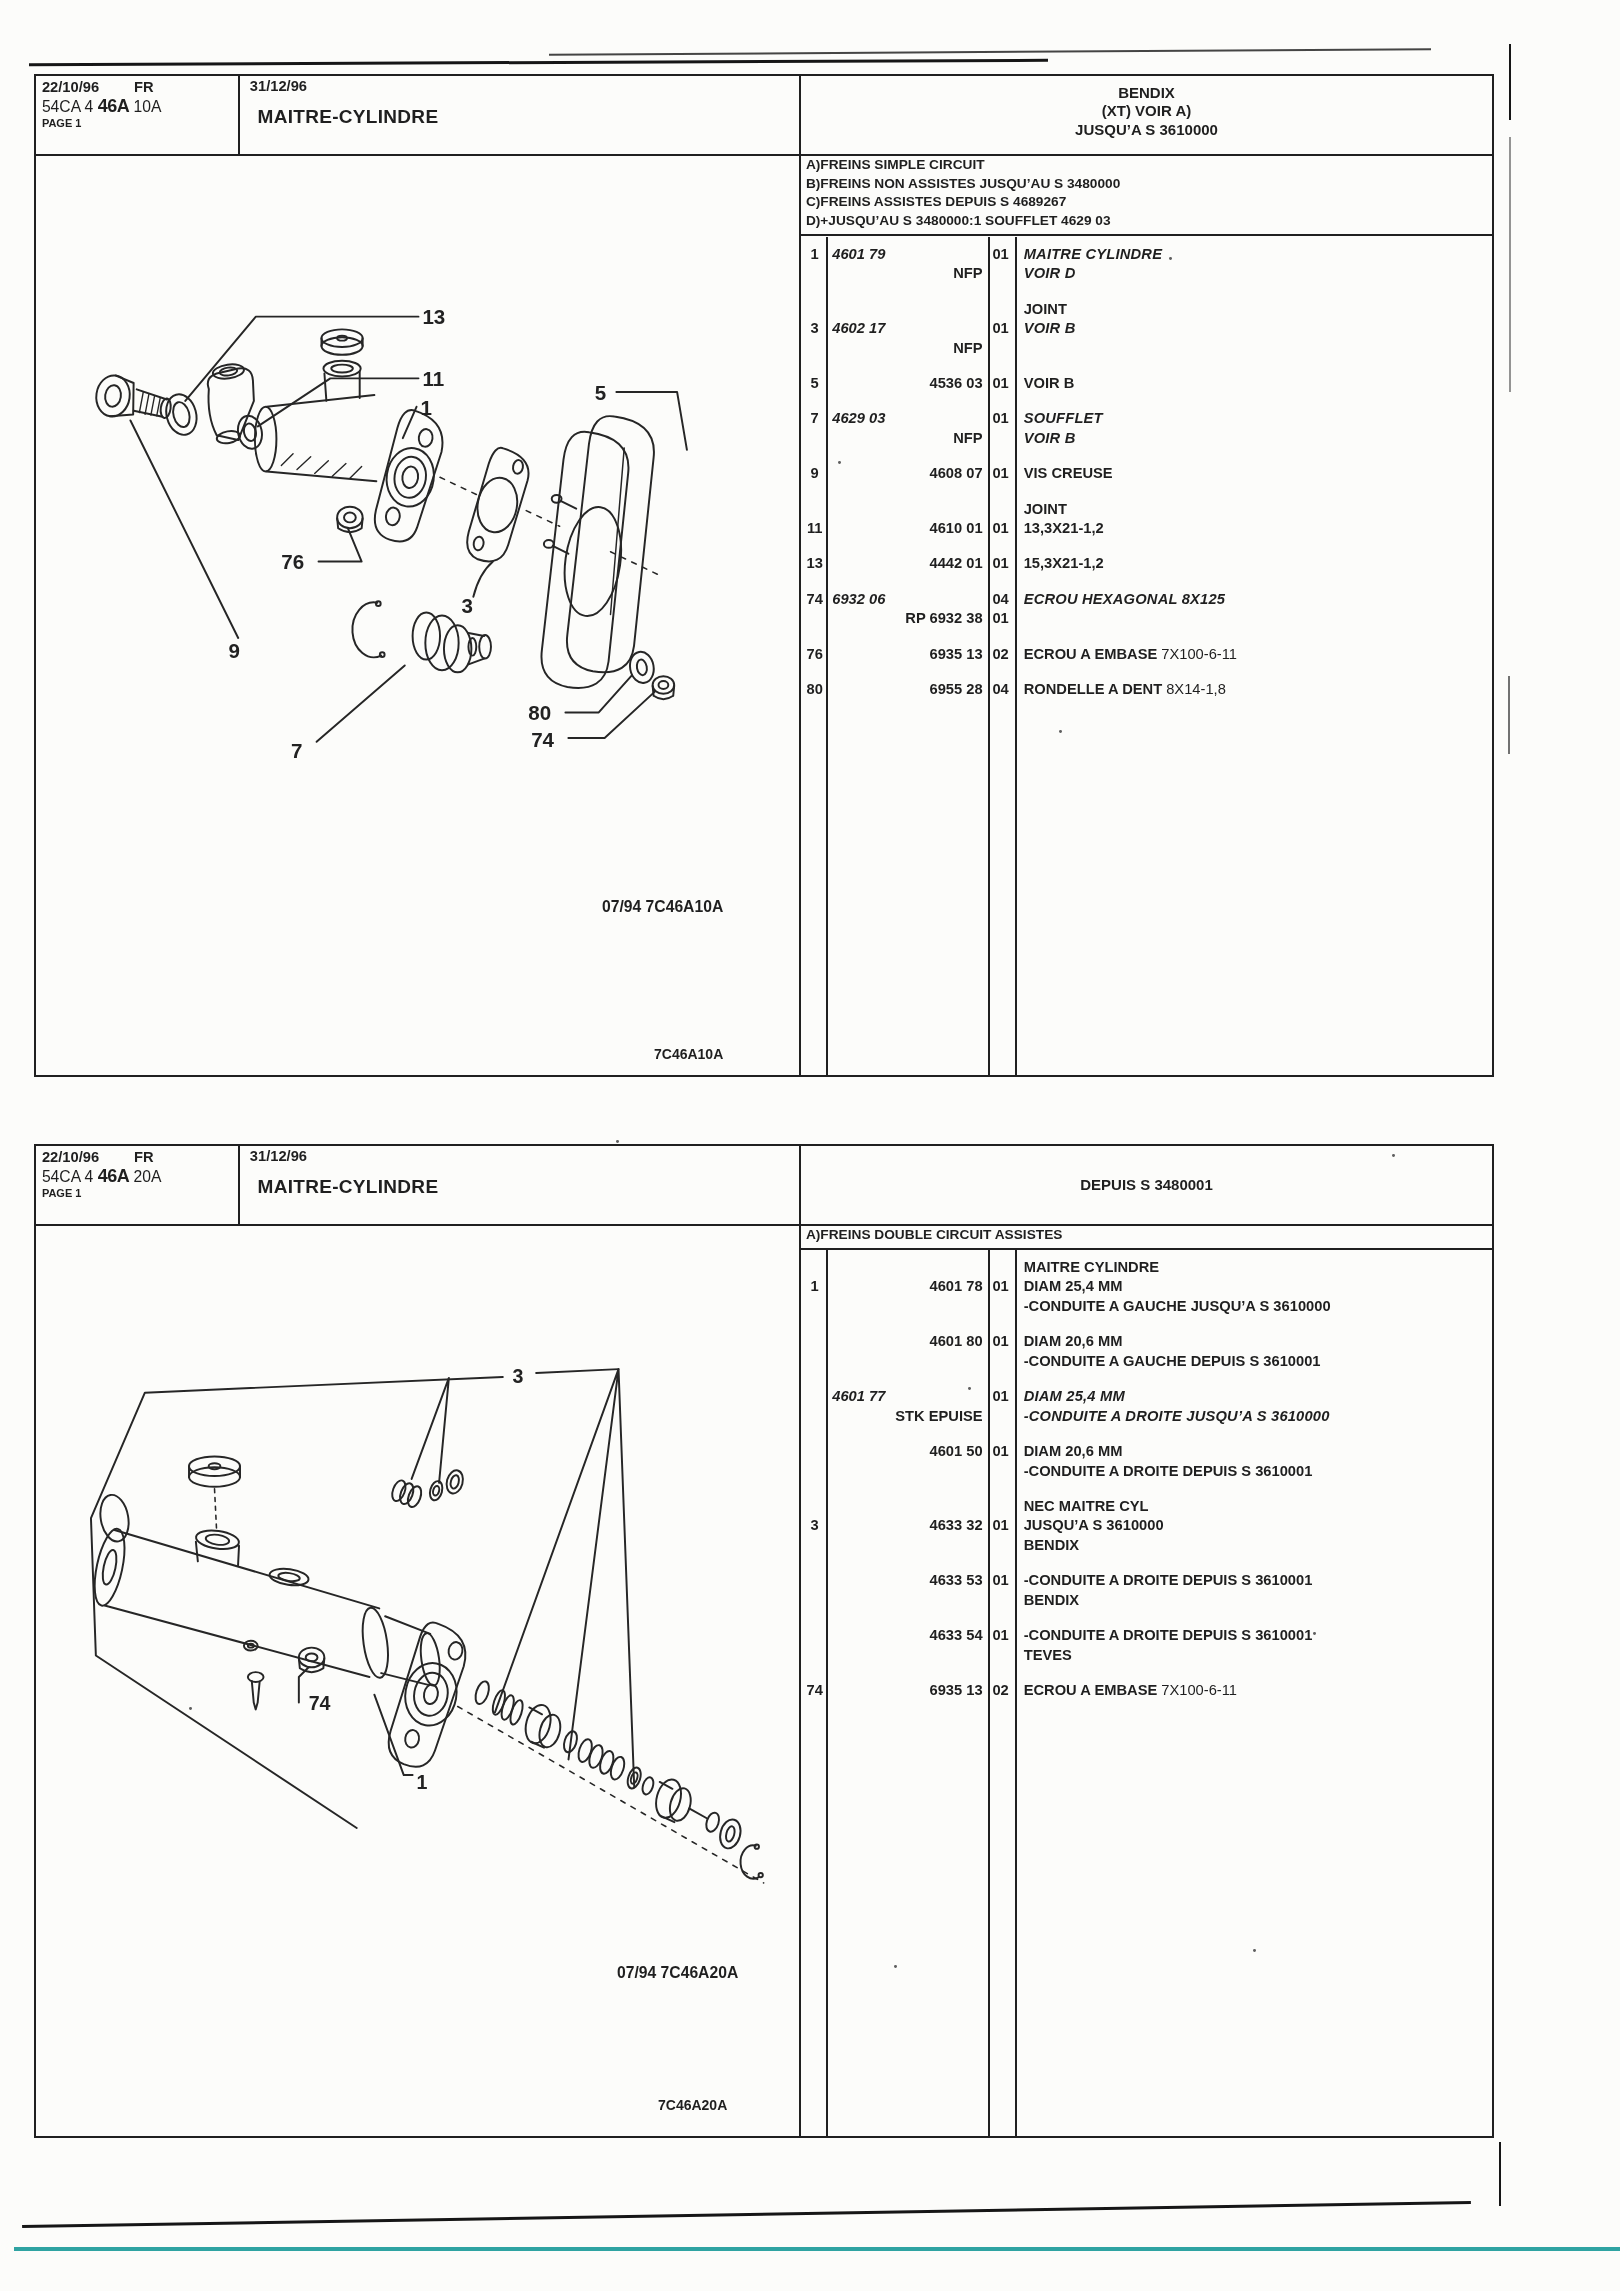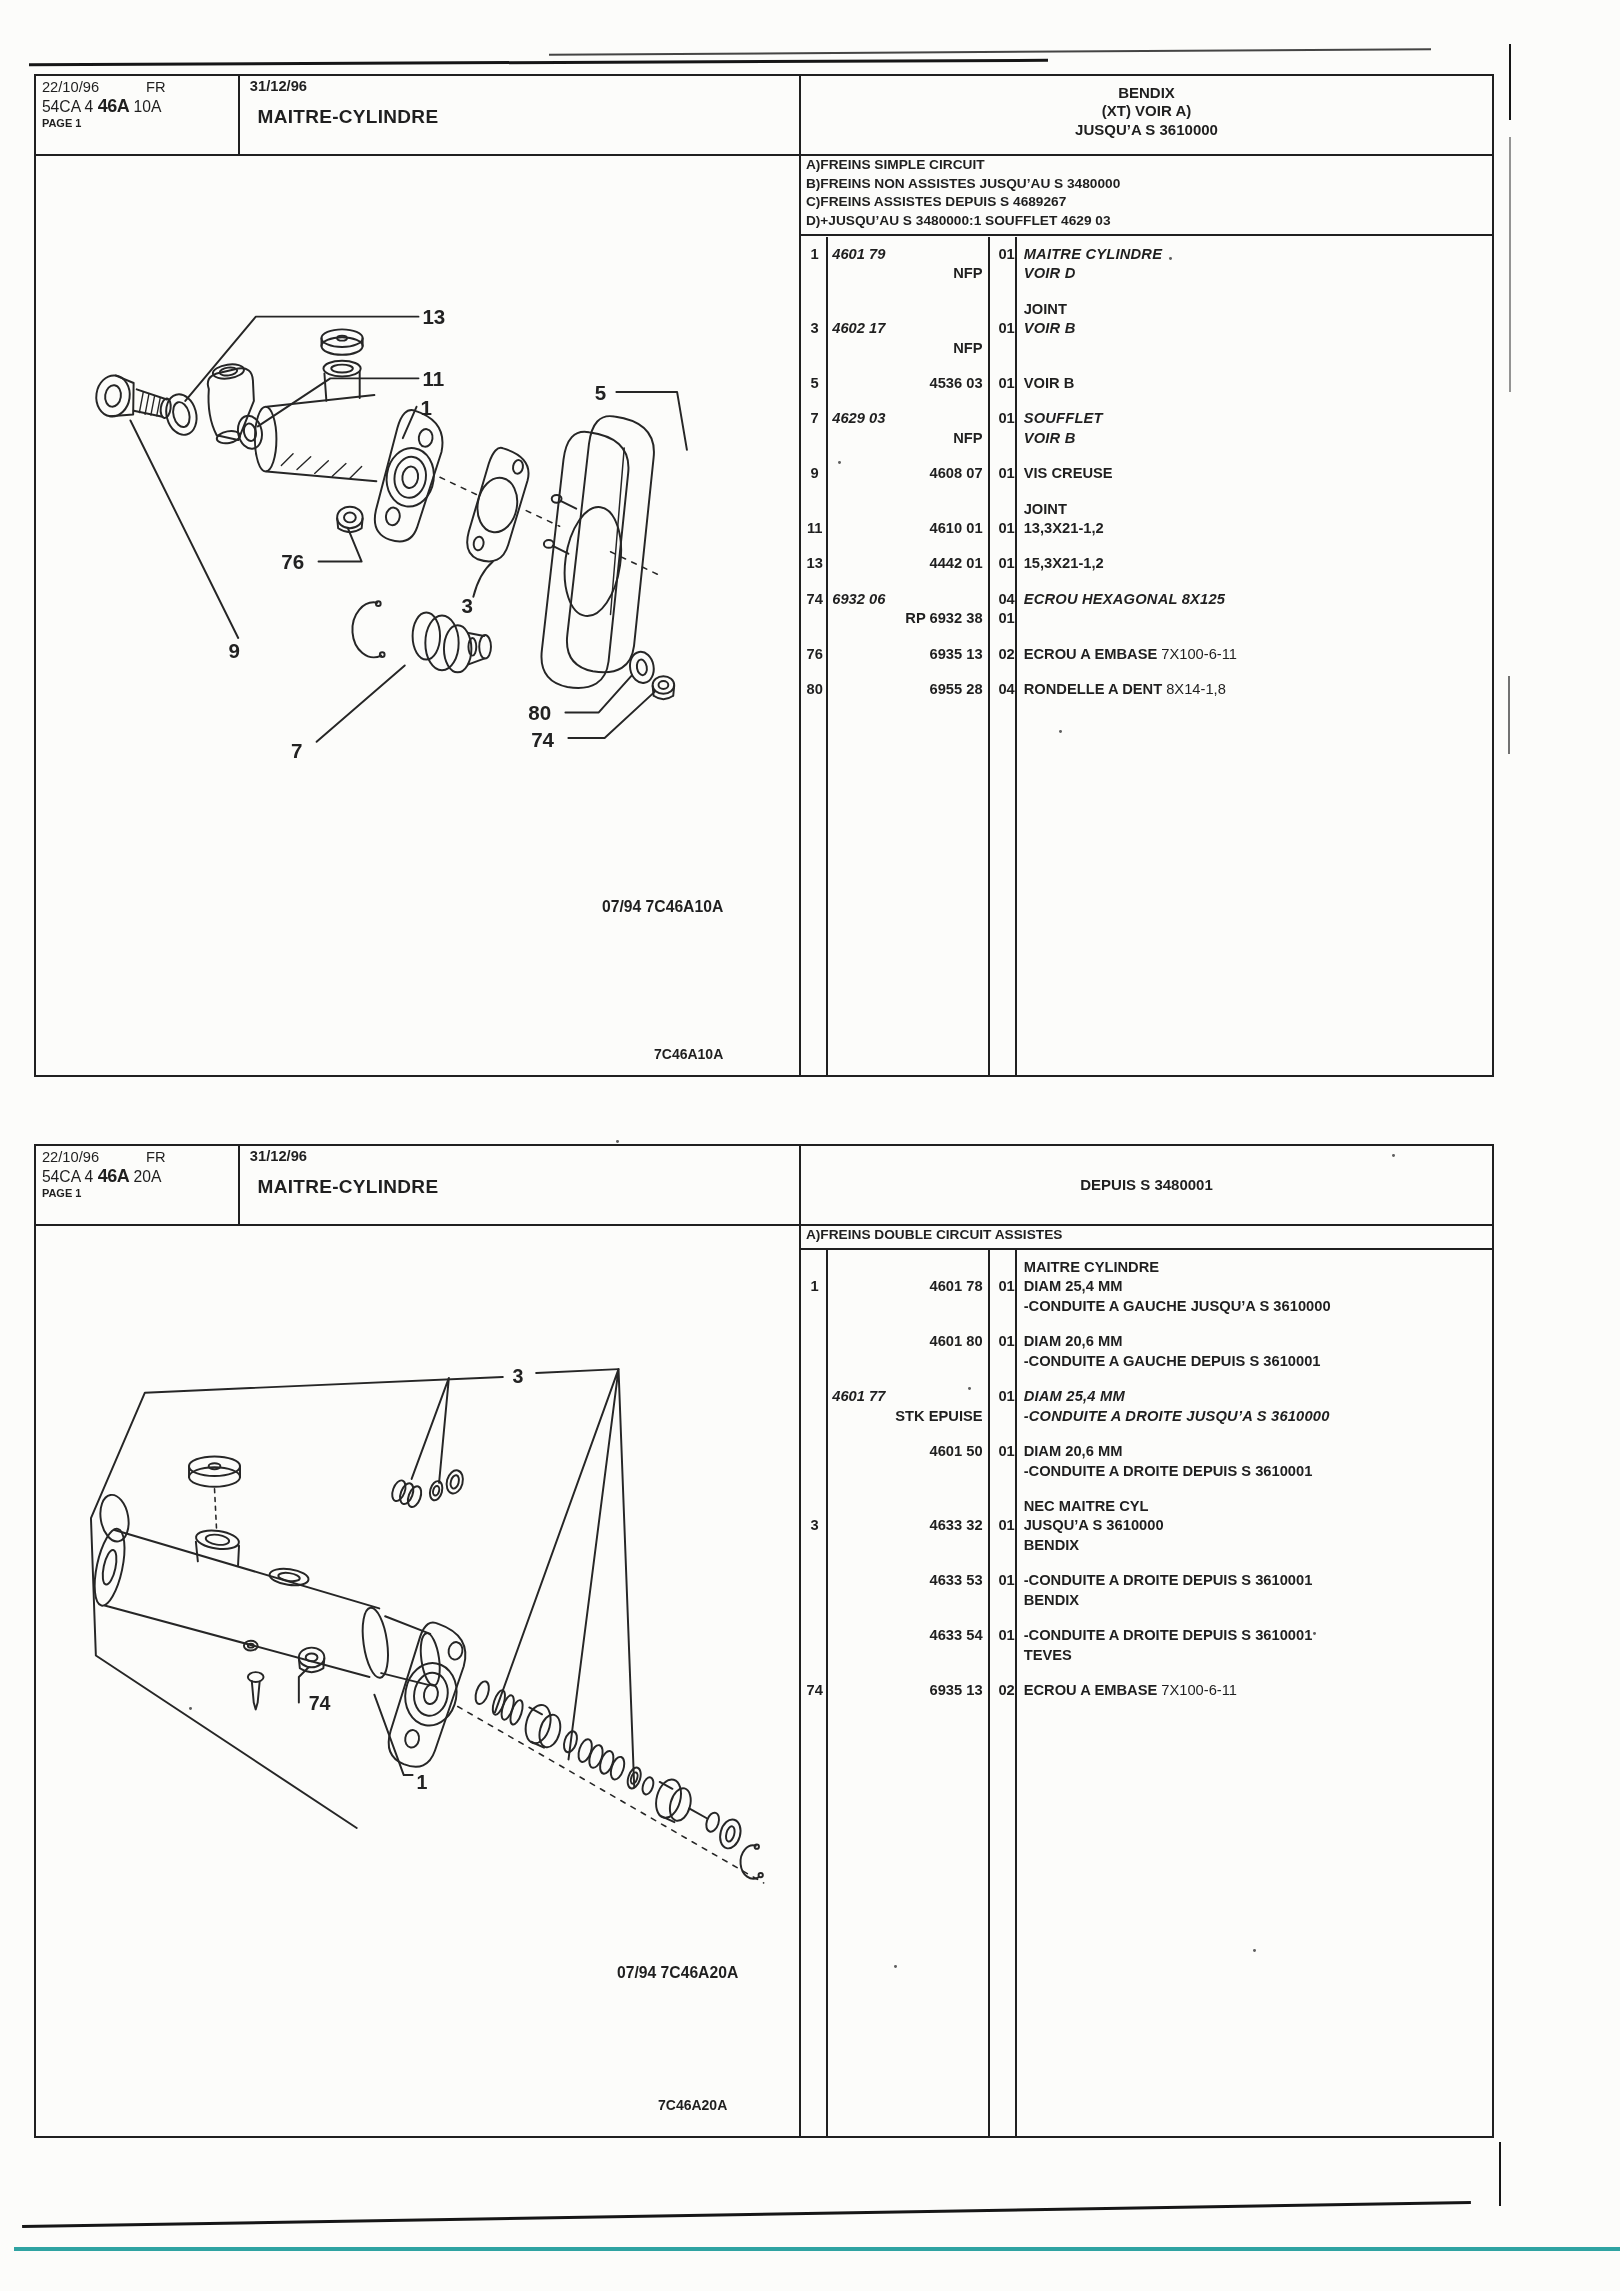"22/10/96" .hd-l1 { font-weight: 400 -> 700; gap: 47px -> 35px }
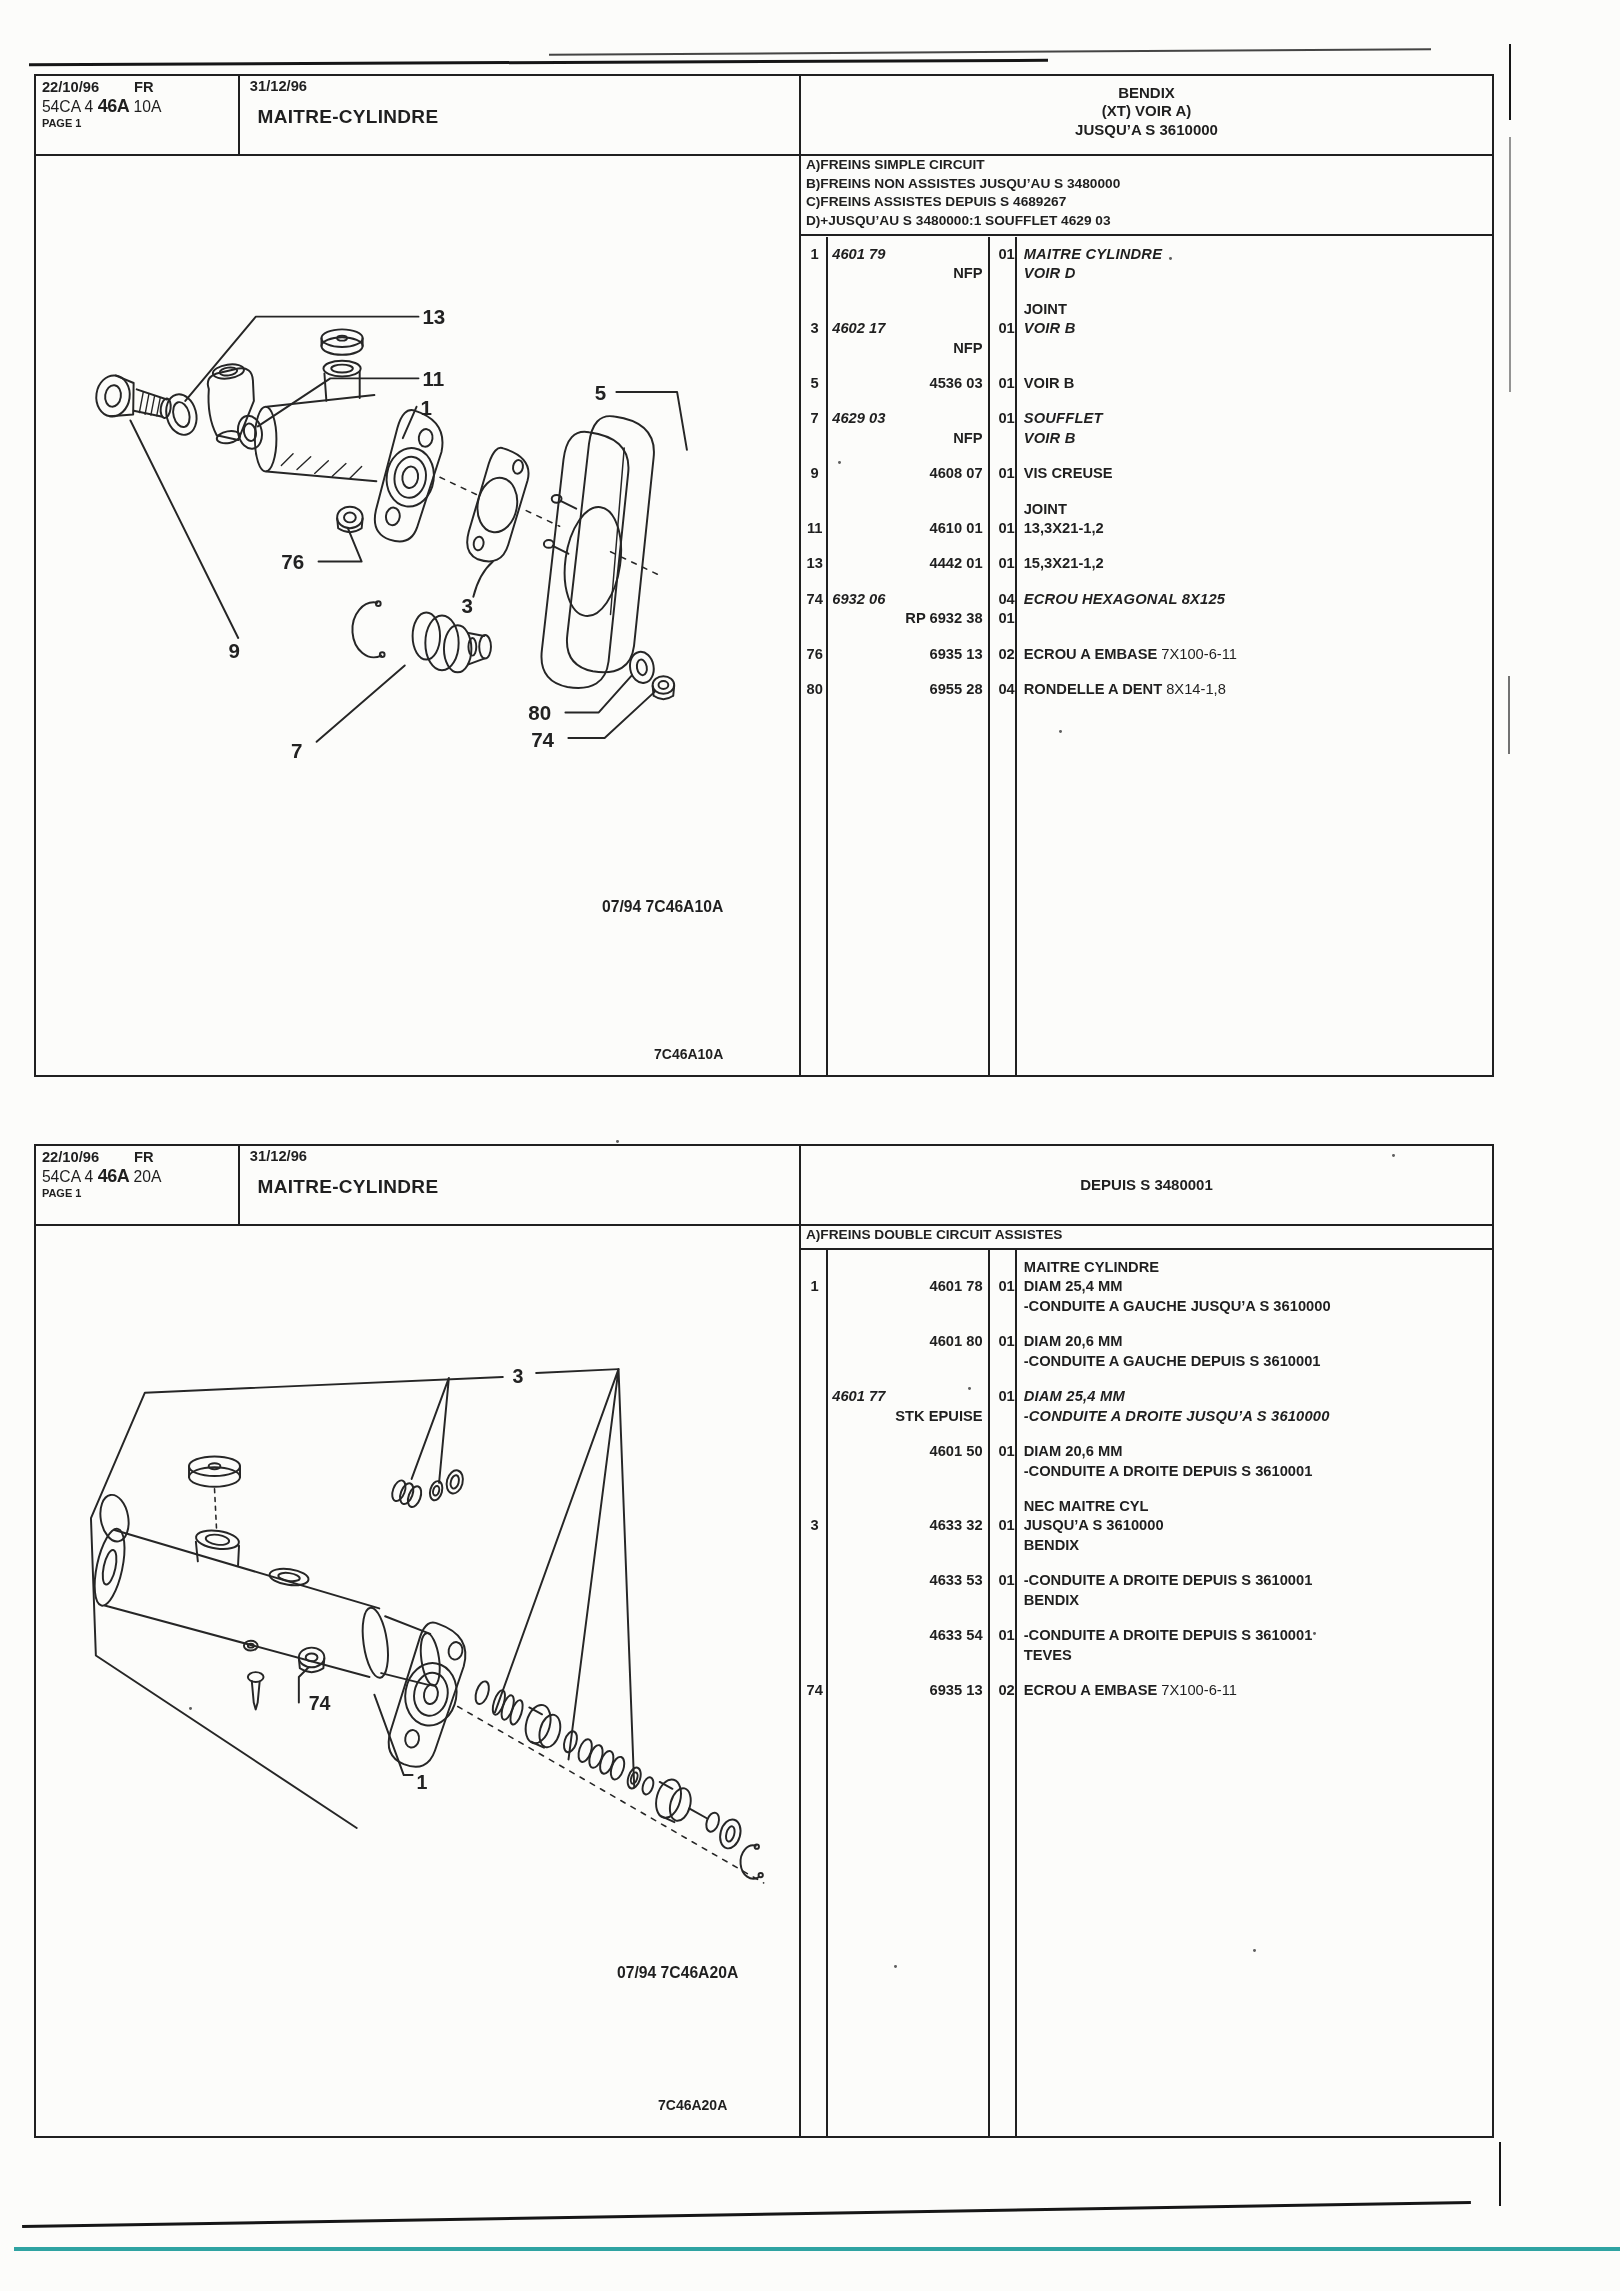"01" .c-qty { padding-left: 8px -> 2px }
